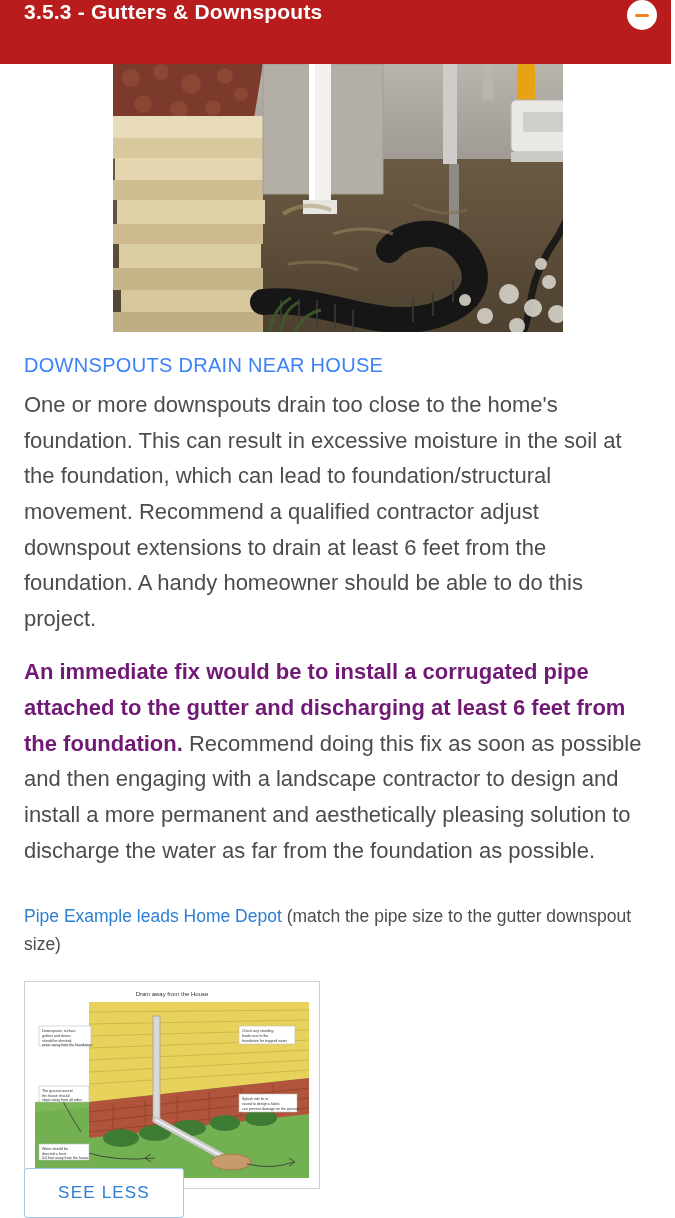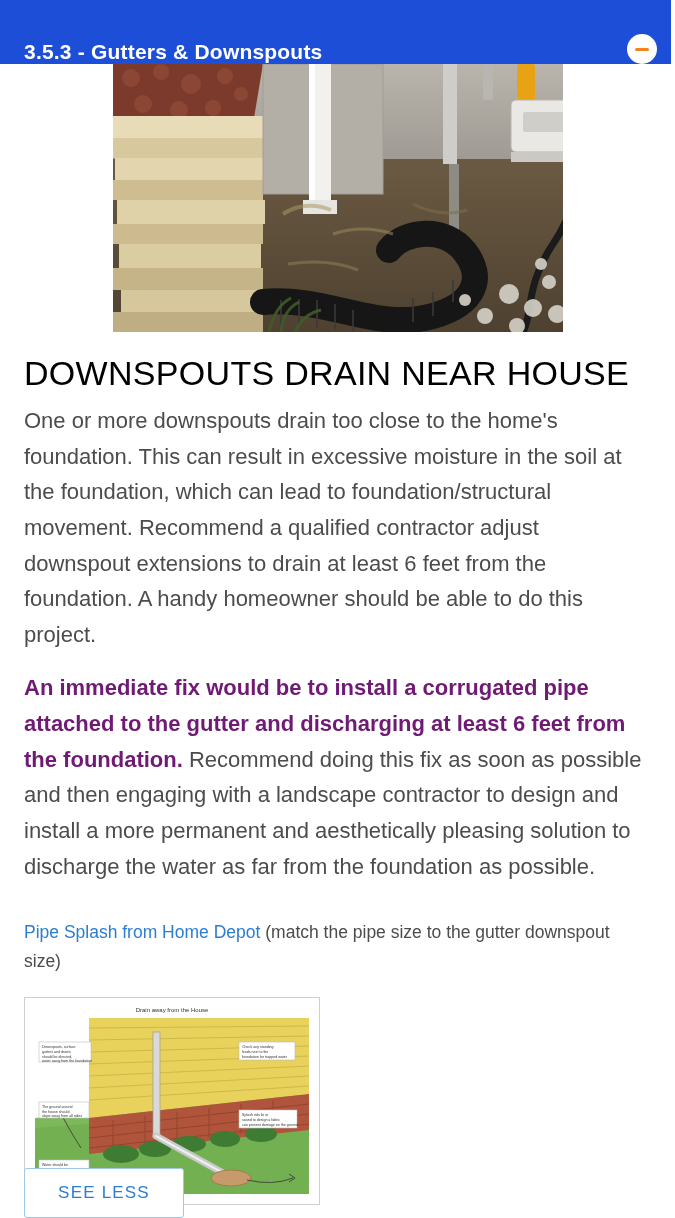"3.5.3 - Gutters & Downspouts" .header { align-items: flex-end -> flex-start; background: #1d4ed8 -> #b91c1c }
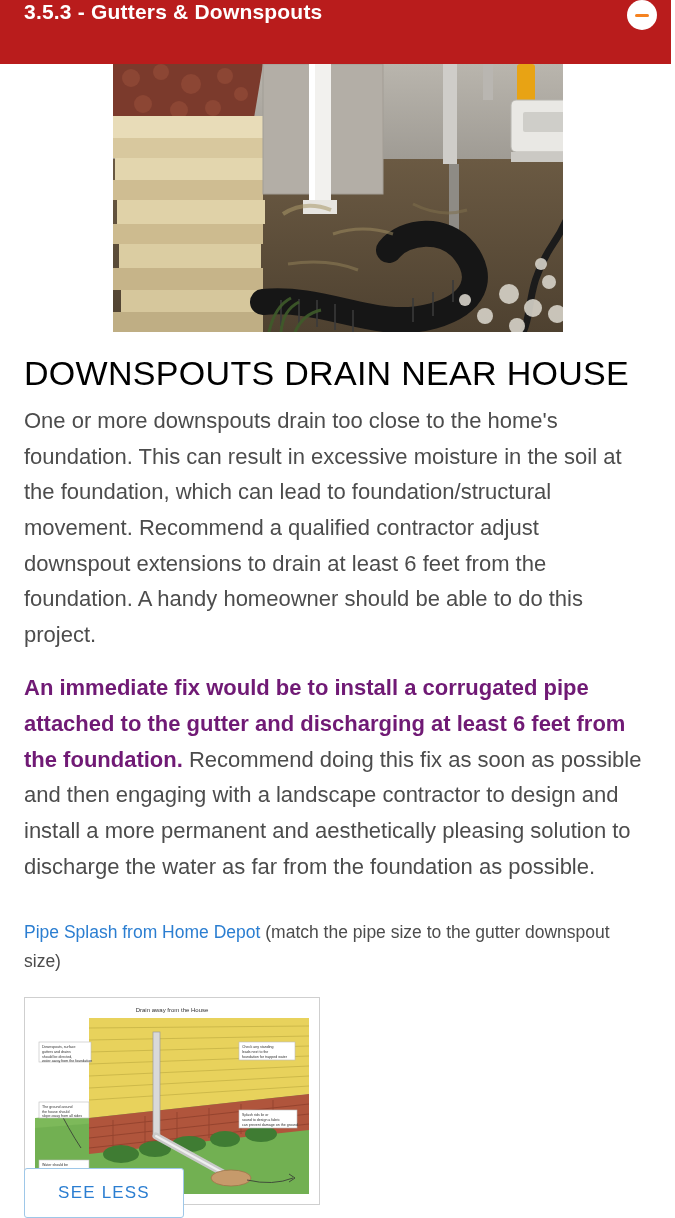"DOWNSPOUTS DRAIN NEAR HOUSE" .issue-title { color: #000000 -> #3b82f6; font-size: 34px -> 20px }
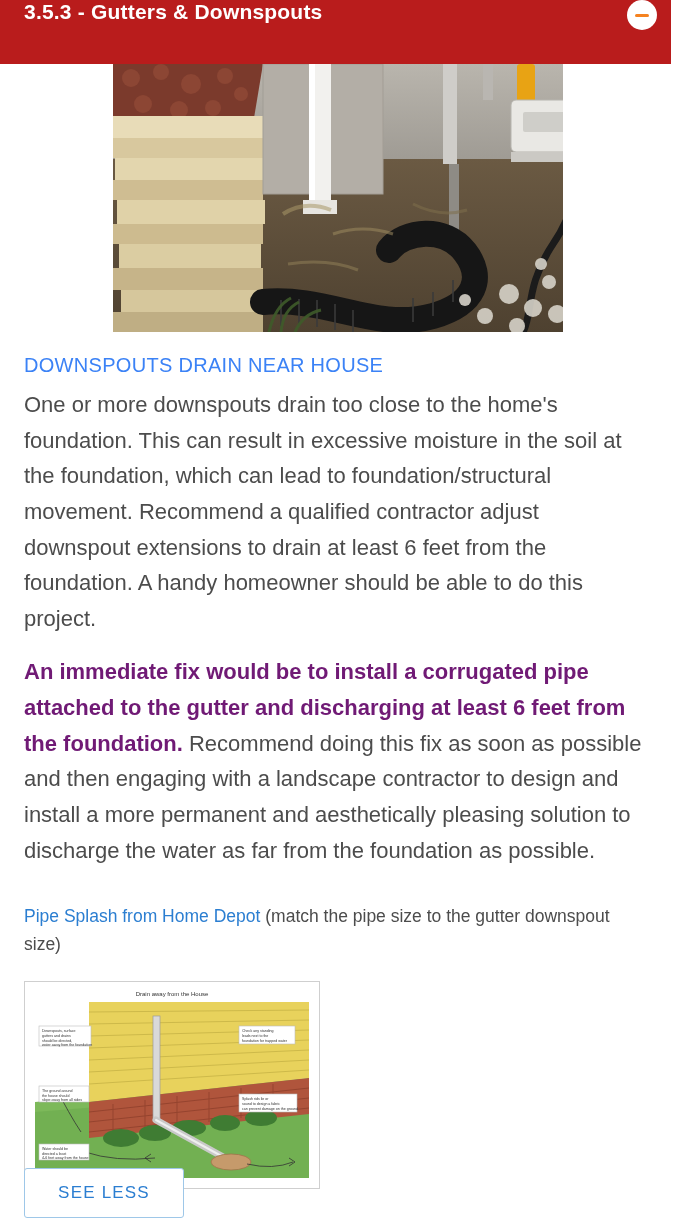"Pipe Splash from Home Depot" a.ext-link { text: Splash from -> Example leads }
